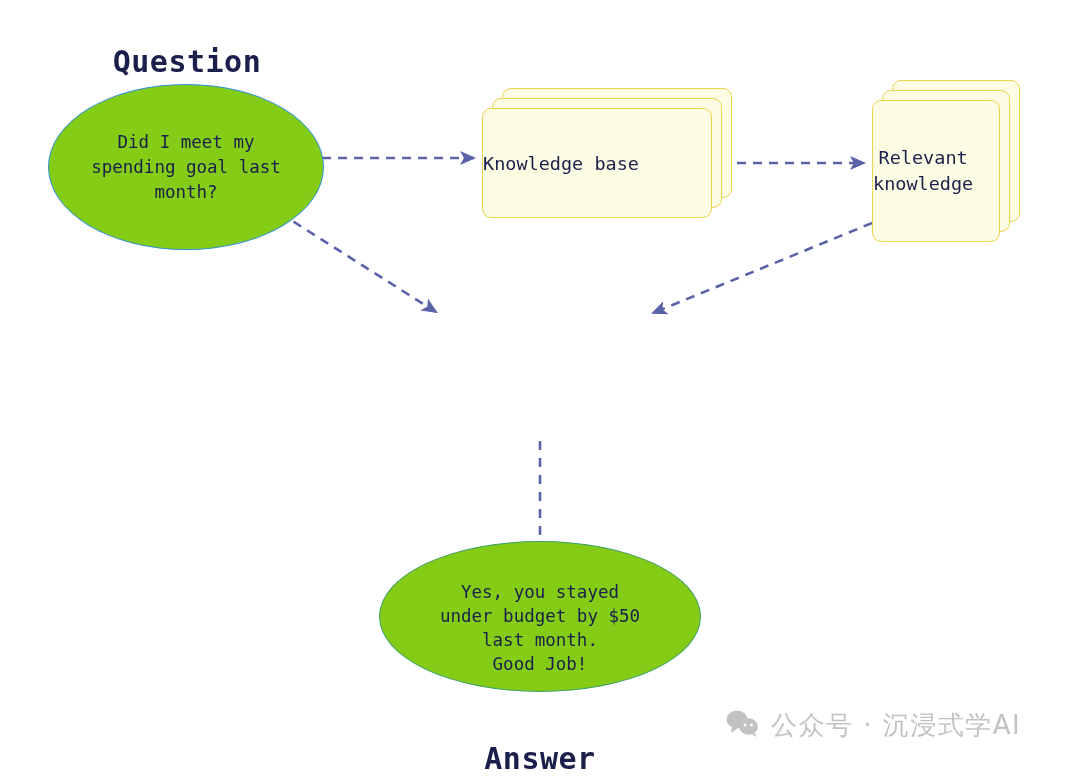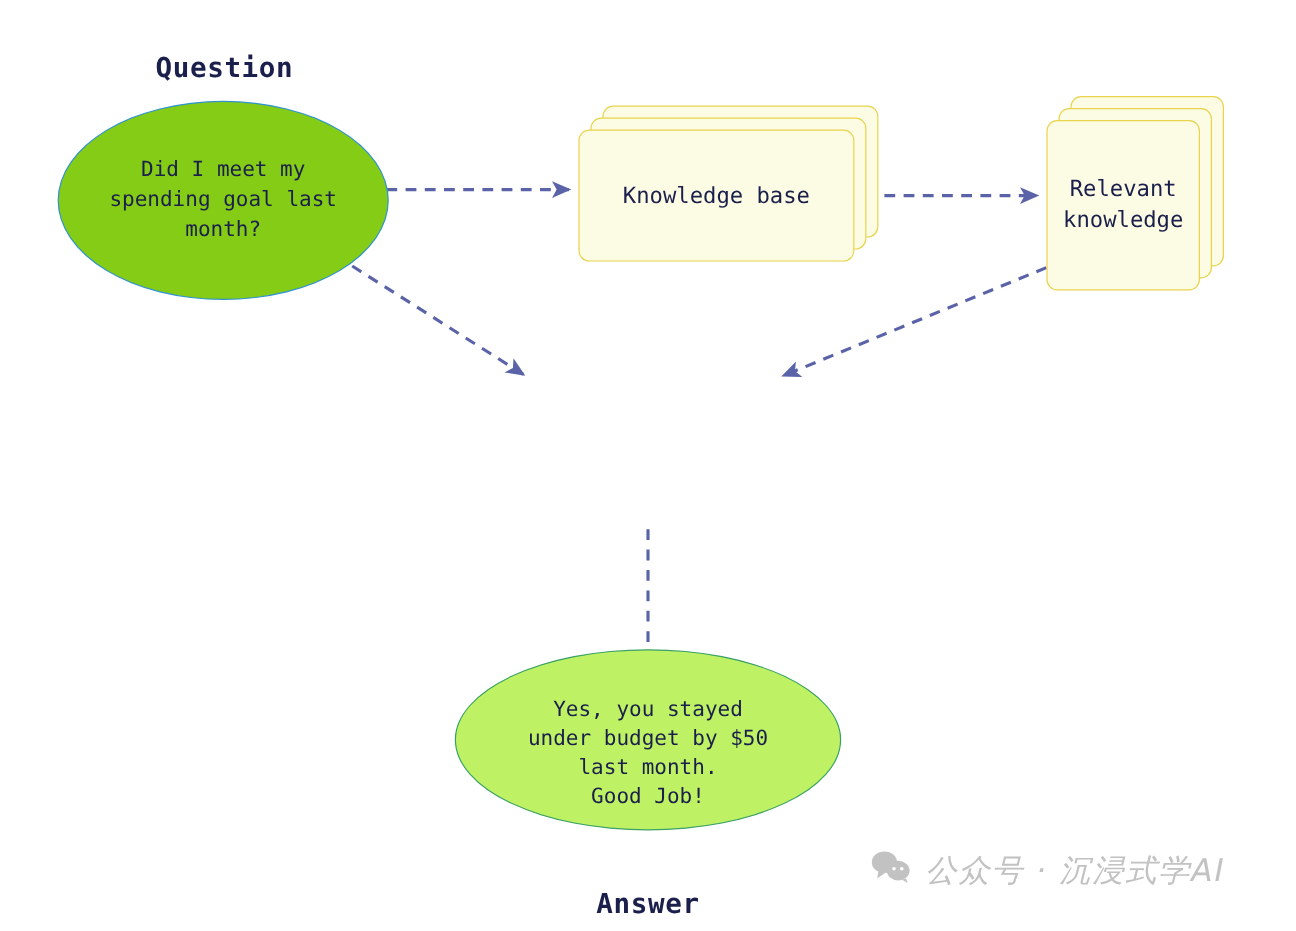"Question" .caption { font-size: 23px -> 30px }
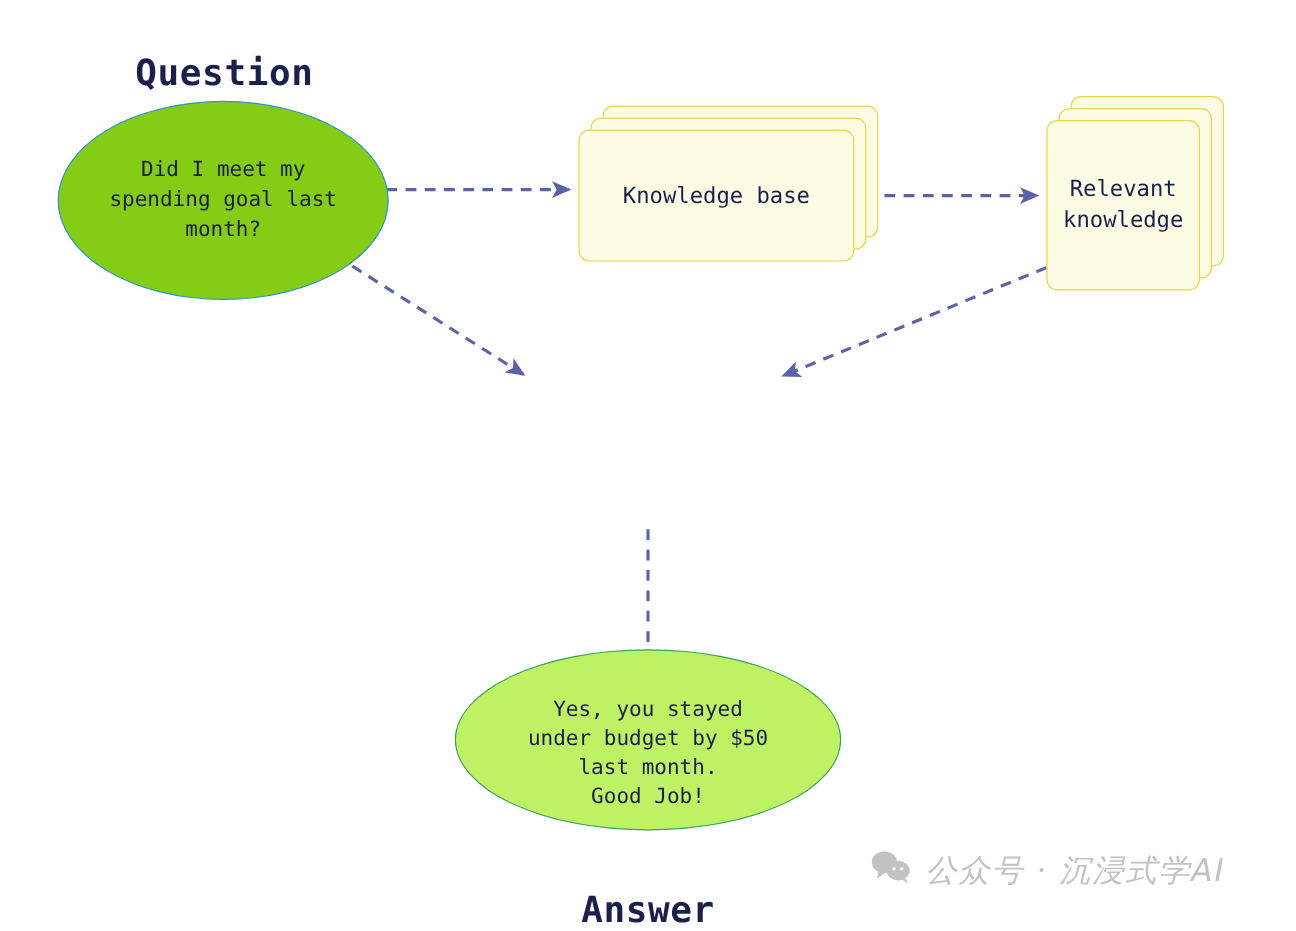"Knowledge base" .card-front { justify-content: center -> none }
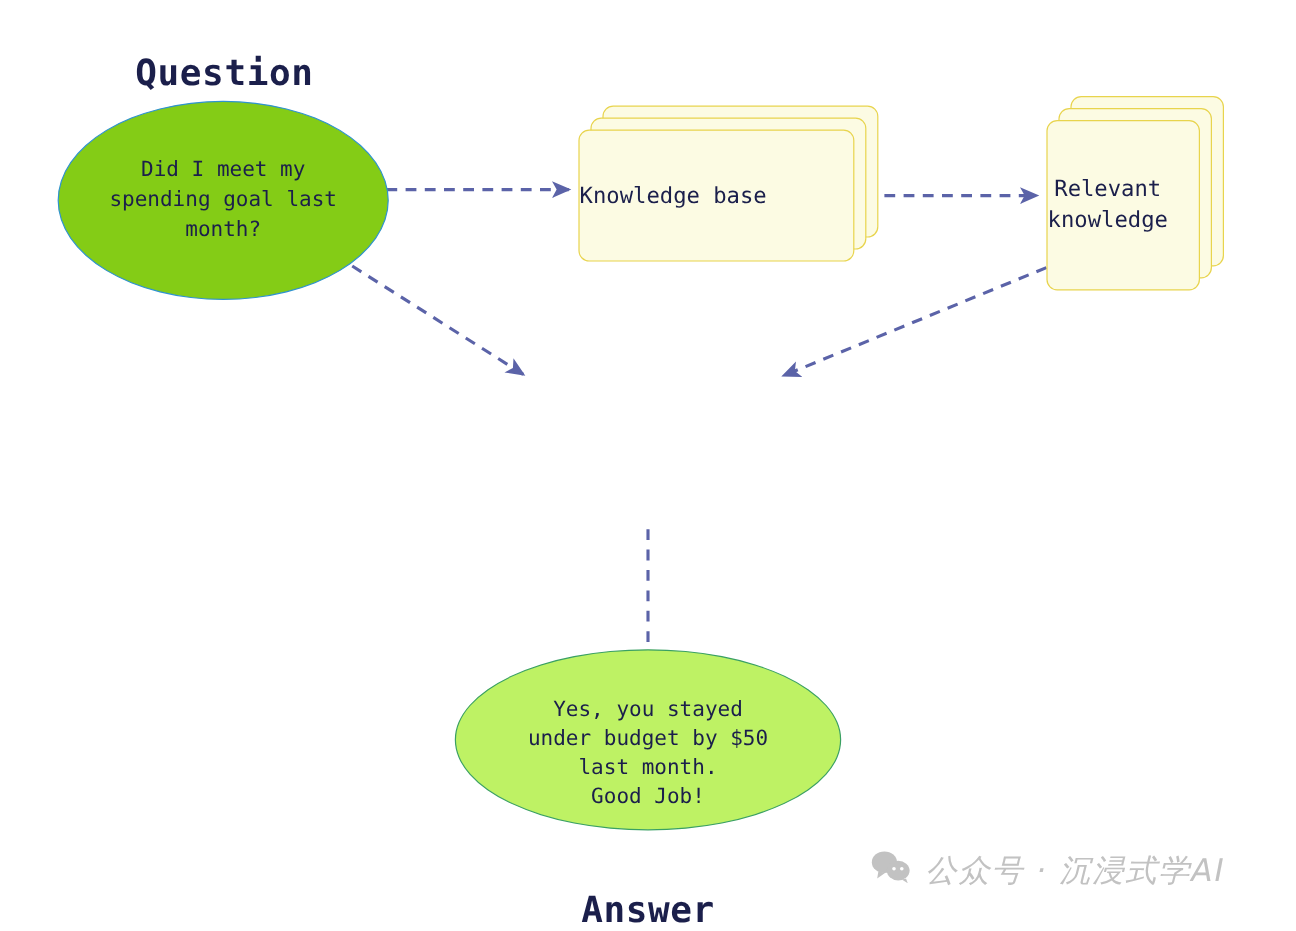"Yes, you stayed" #answer-ellipse { background: #bef264 -> #84cc16 }
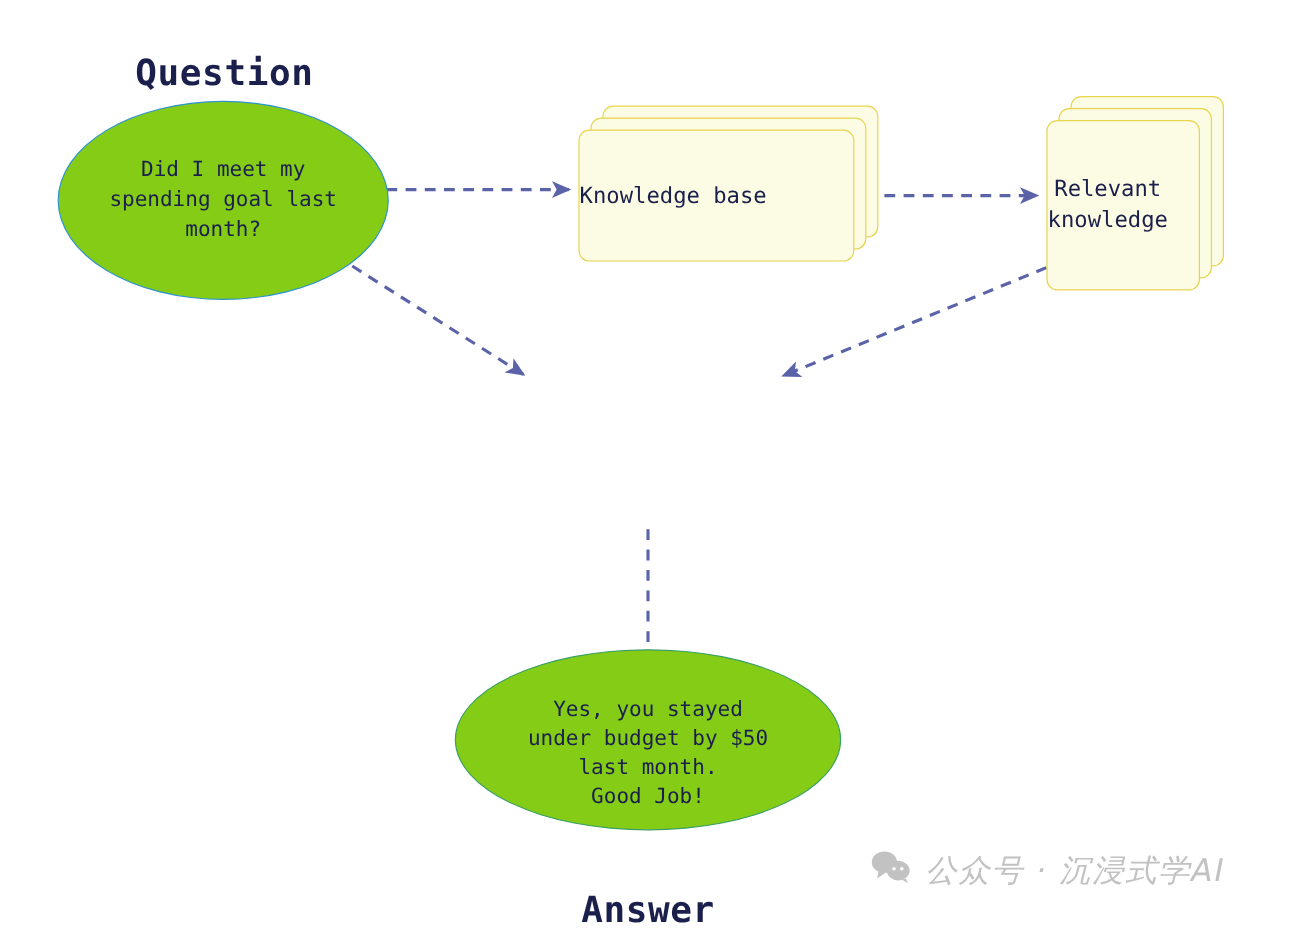"公众号 · 沉浸式学AI" #watermark { font-style: italic -> none }
